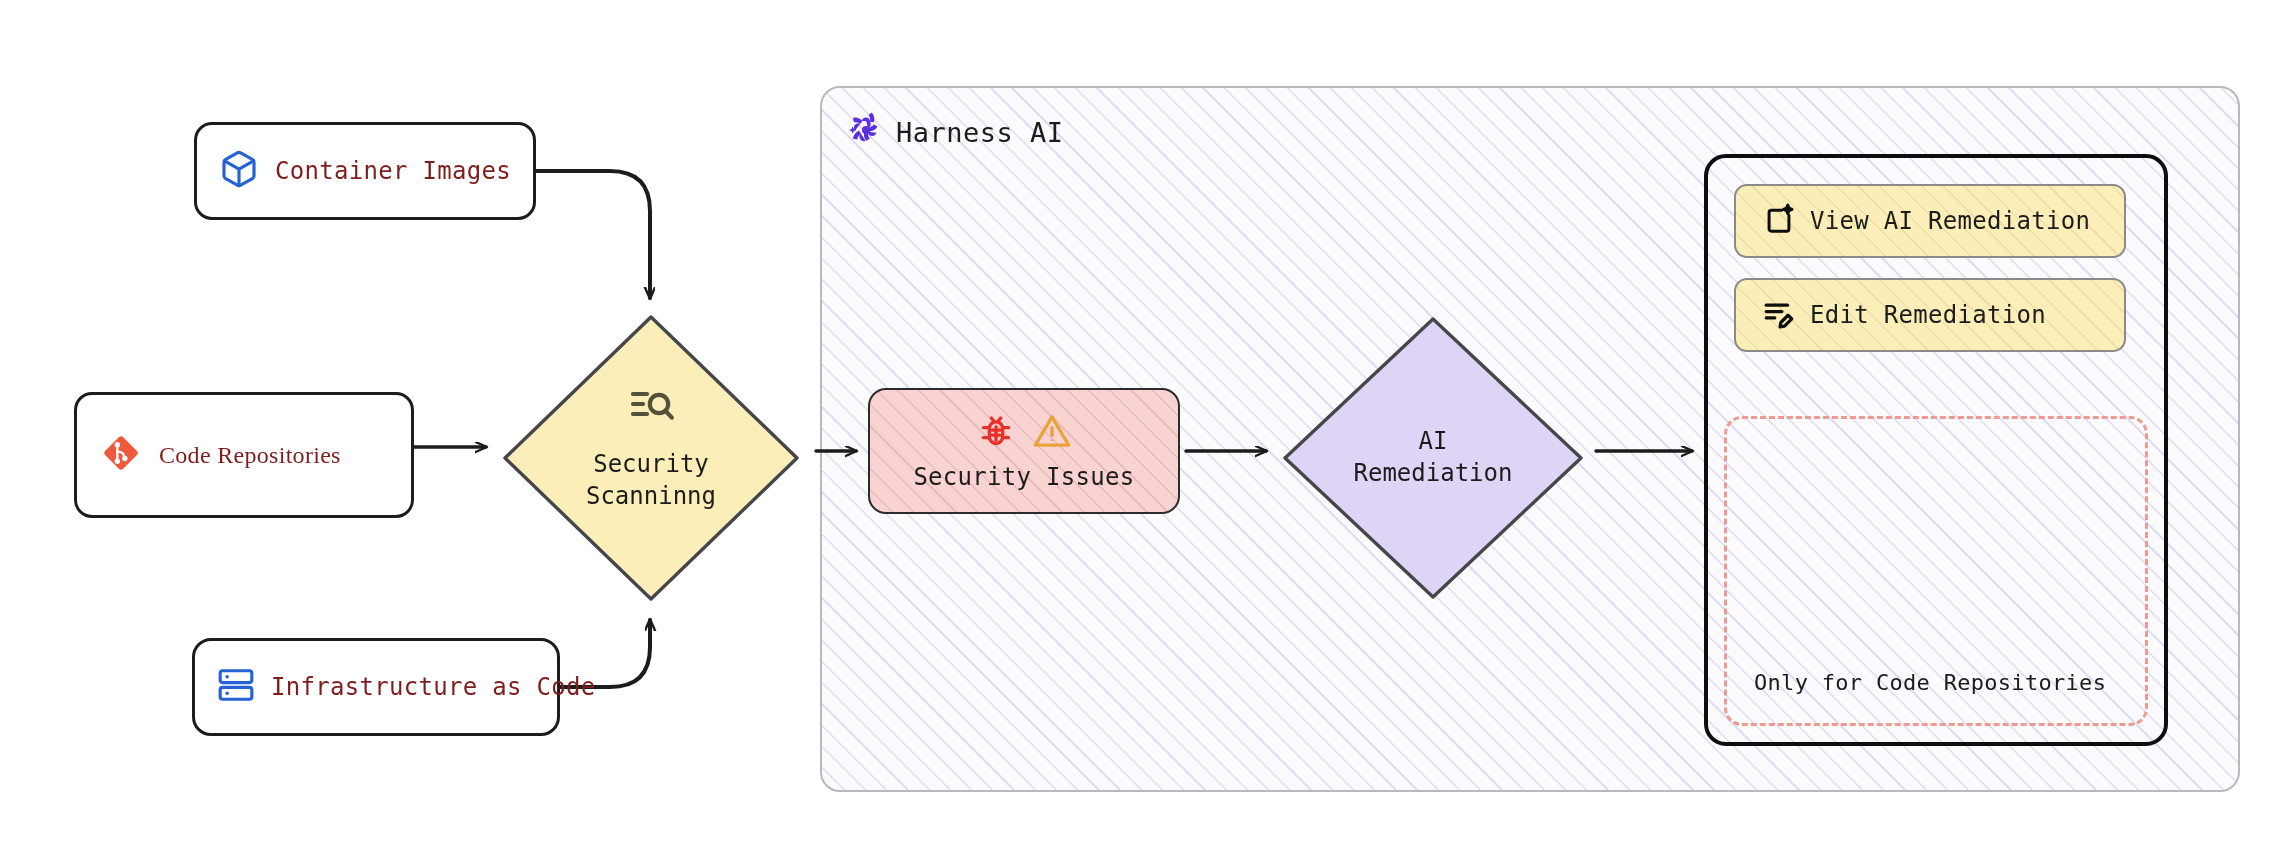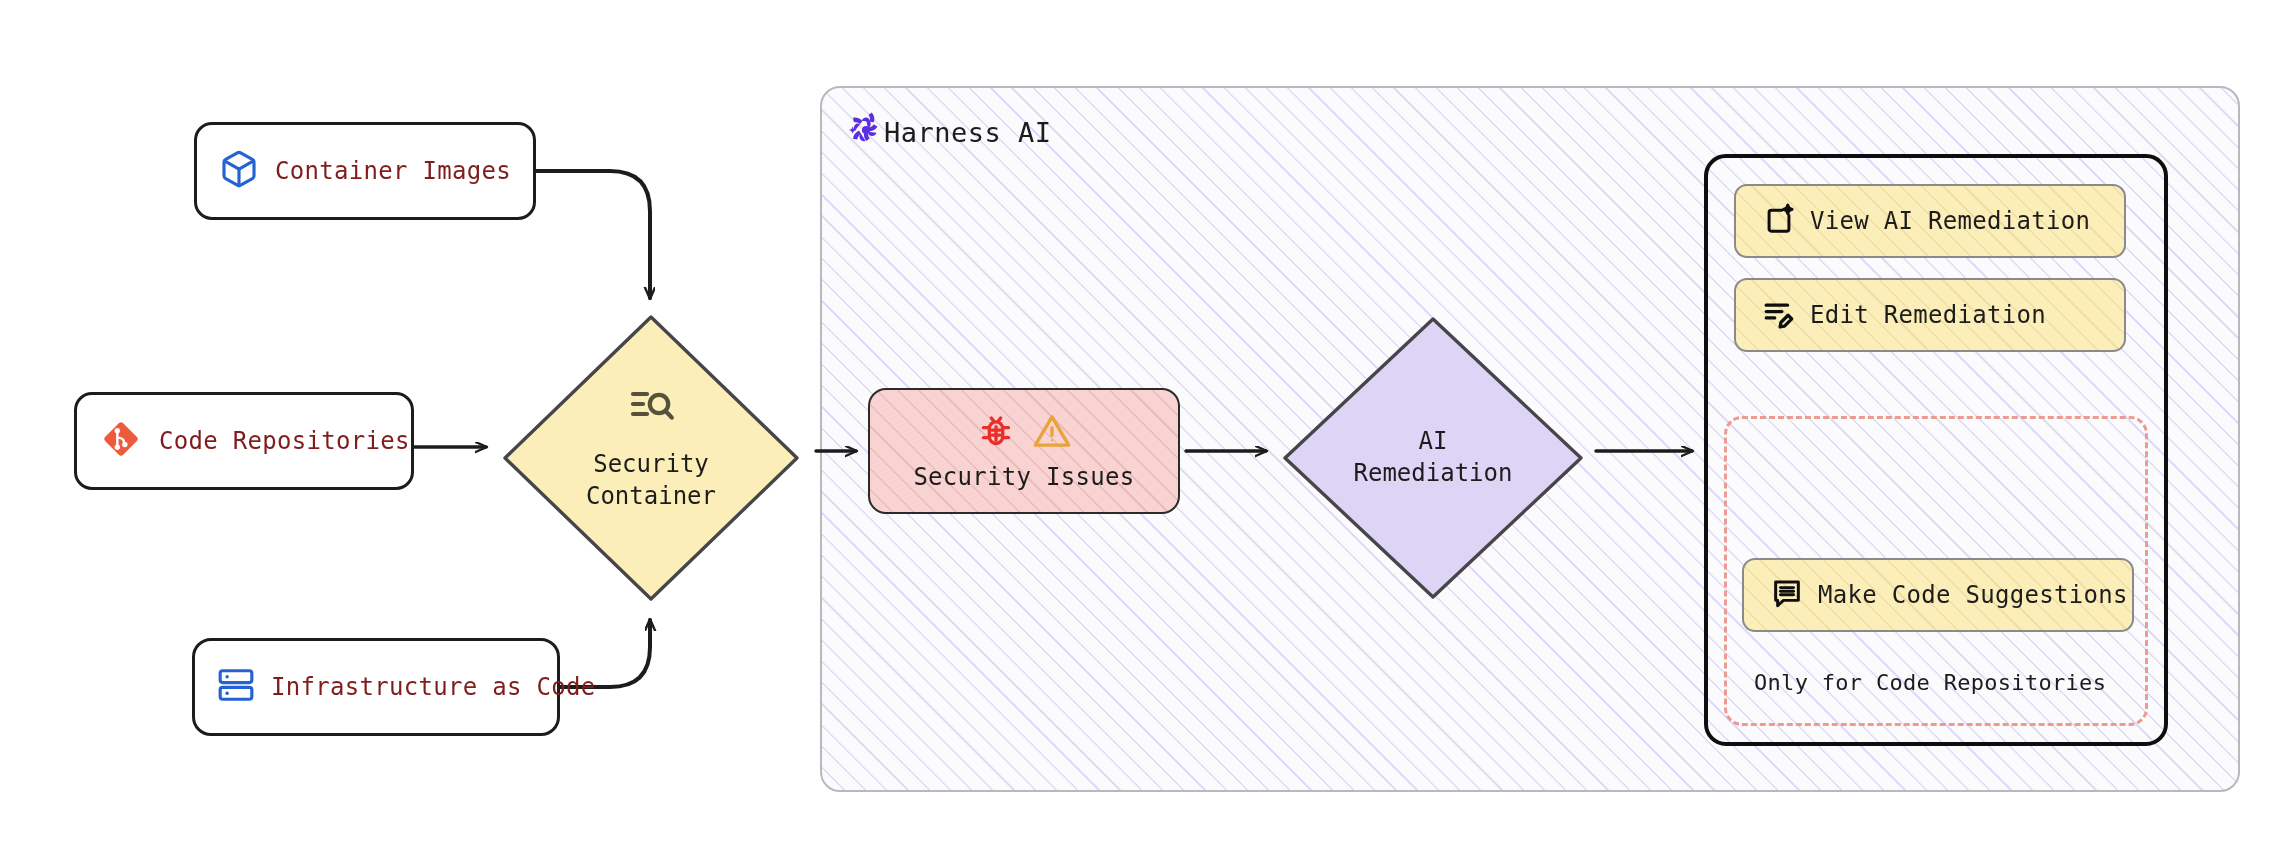"Harness AI" #harness-header { gap: 0 -> 12px }
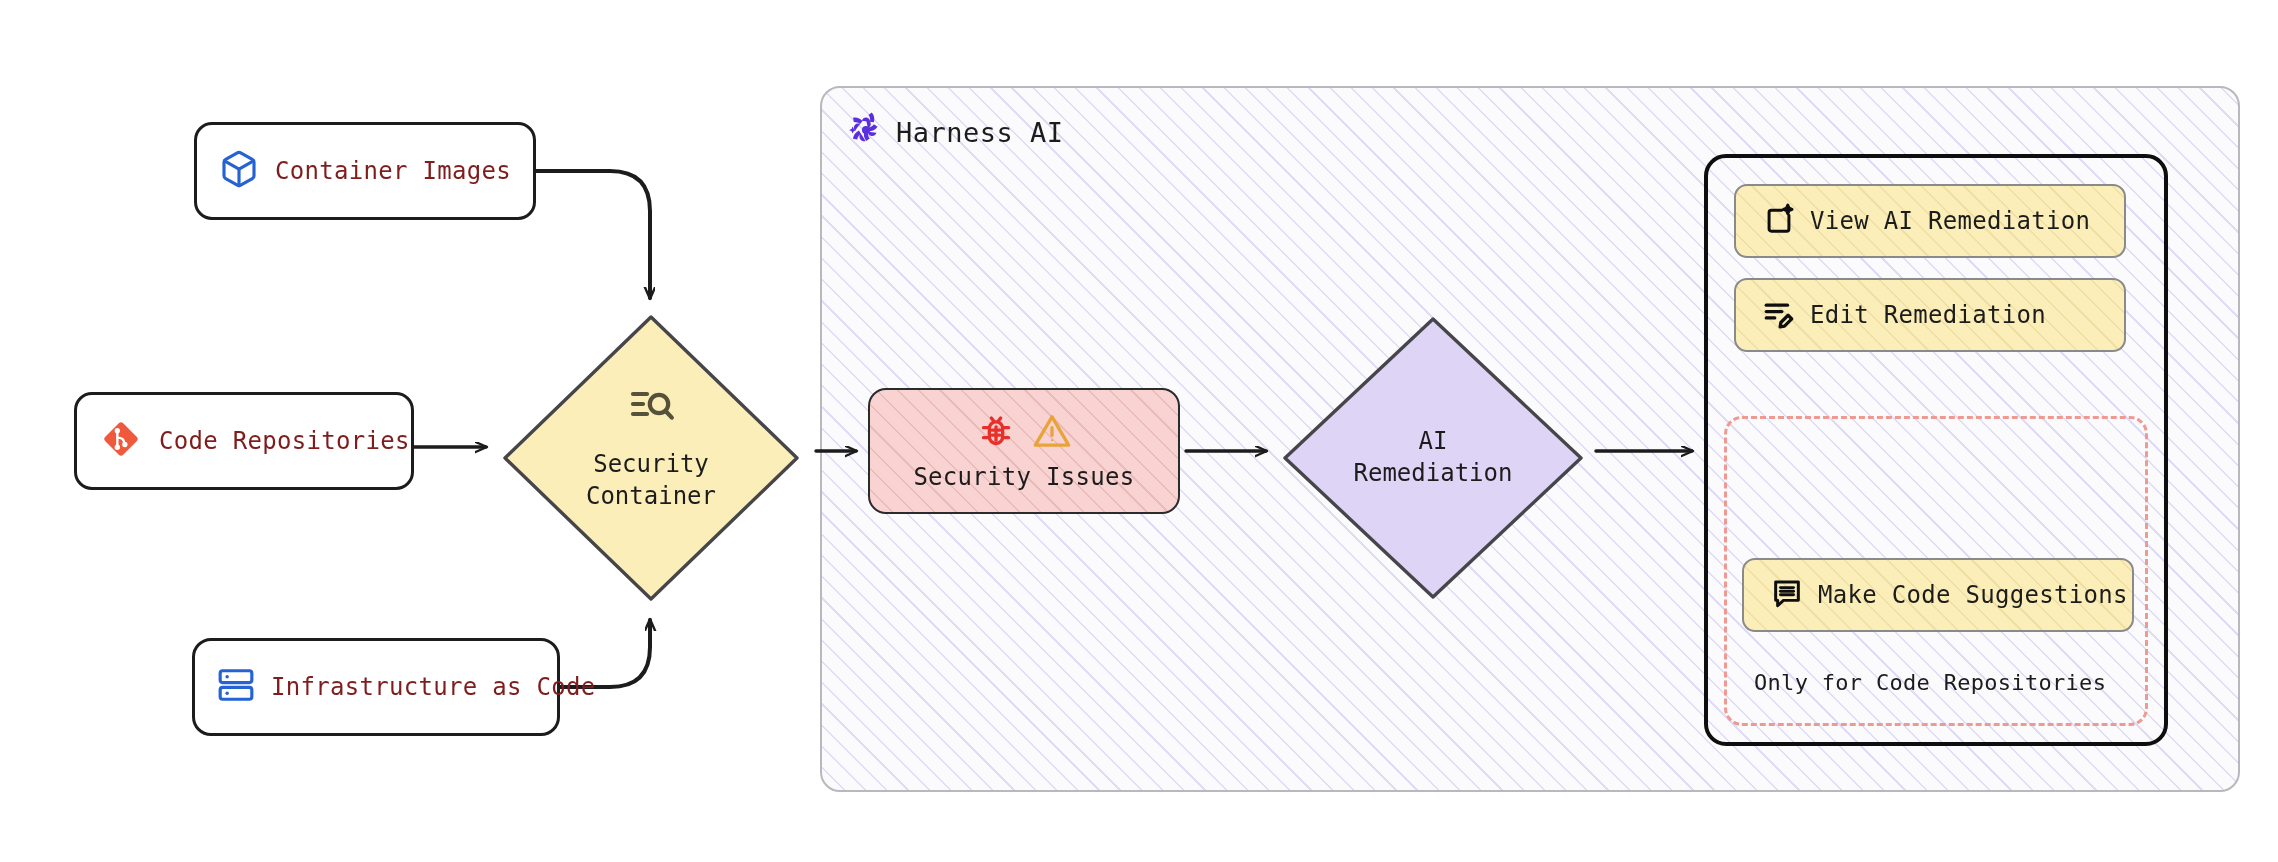"Code Repositories" #node-code-repos { font-family: none -> Liberation Serif, serif; height: 98px -> 126px }
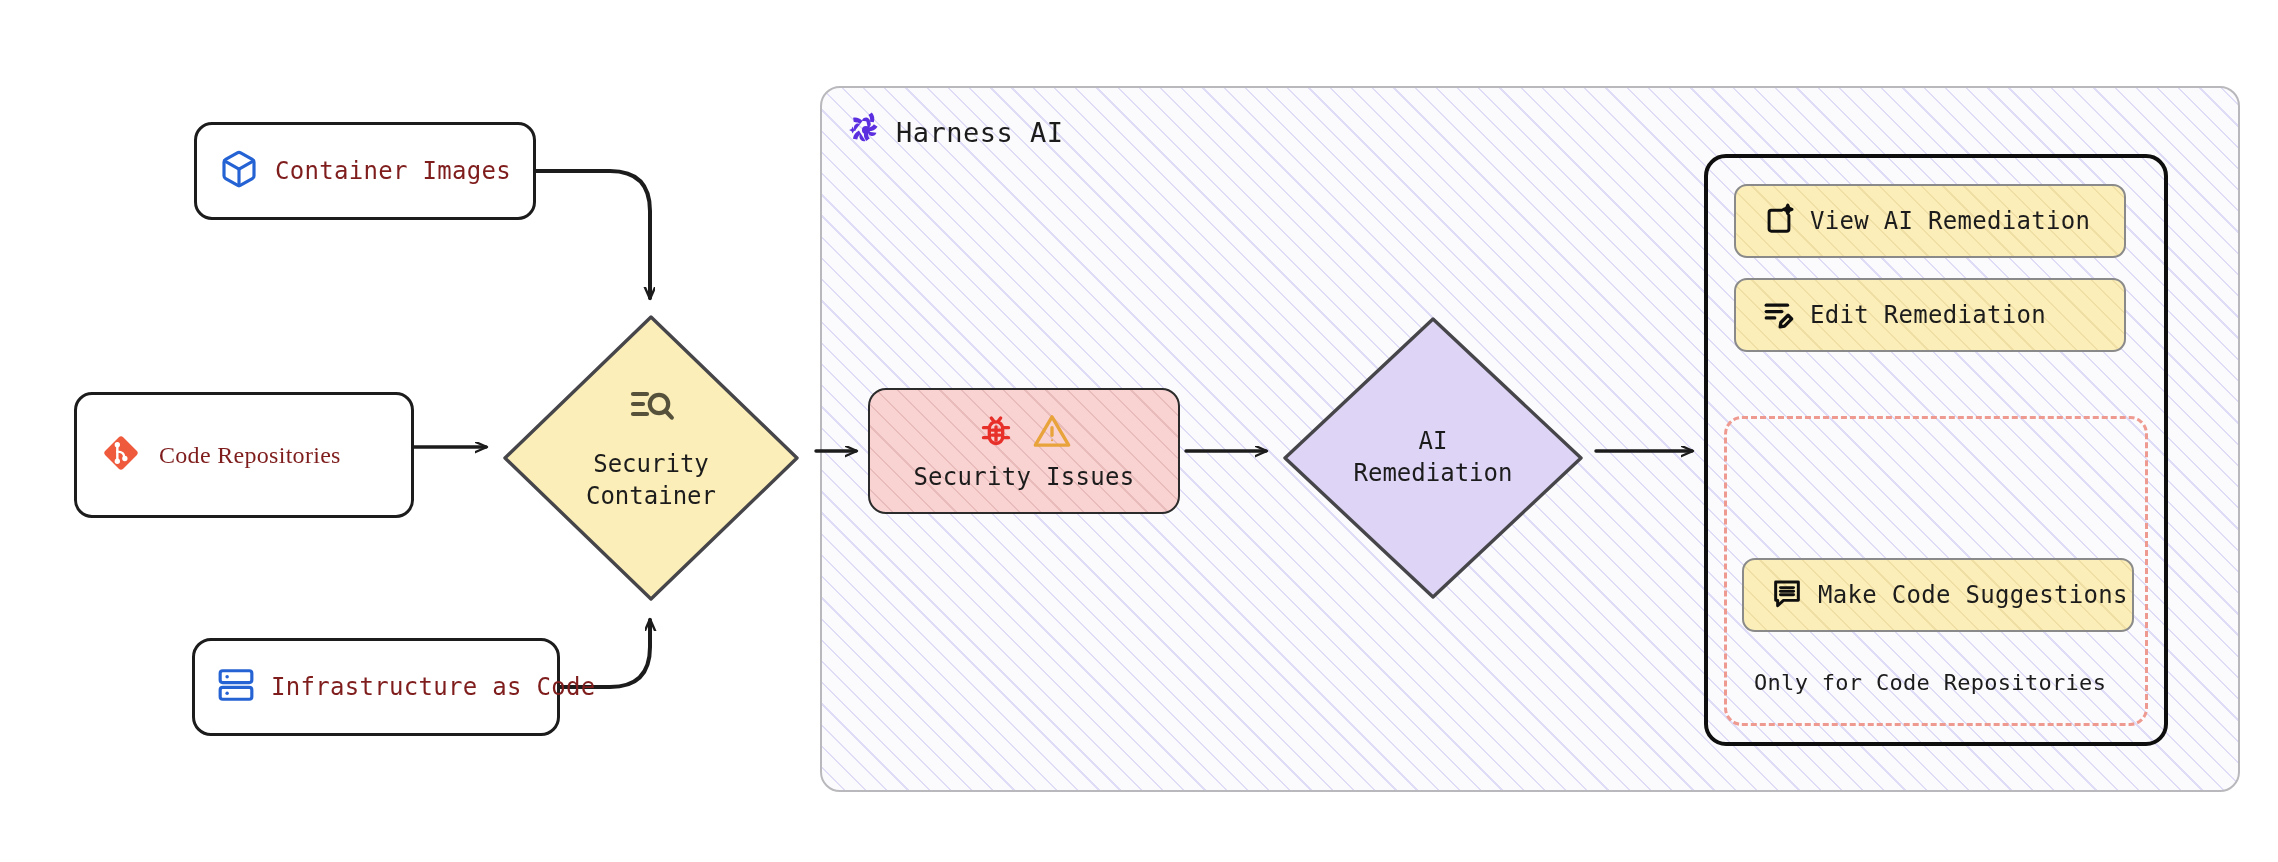"Container" span { text: Container -> Scanninng }
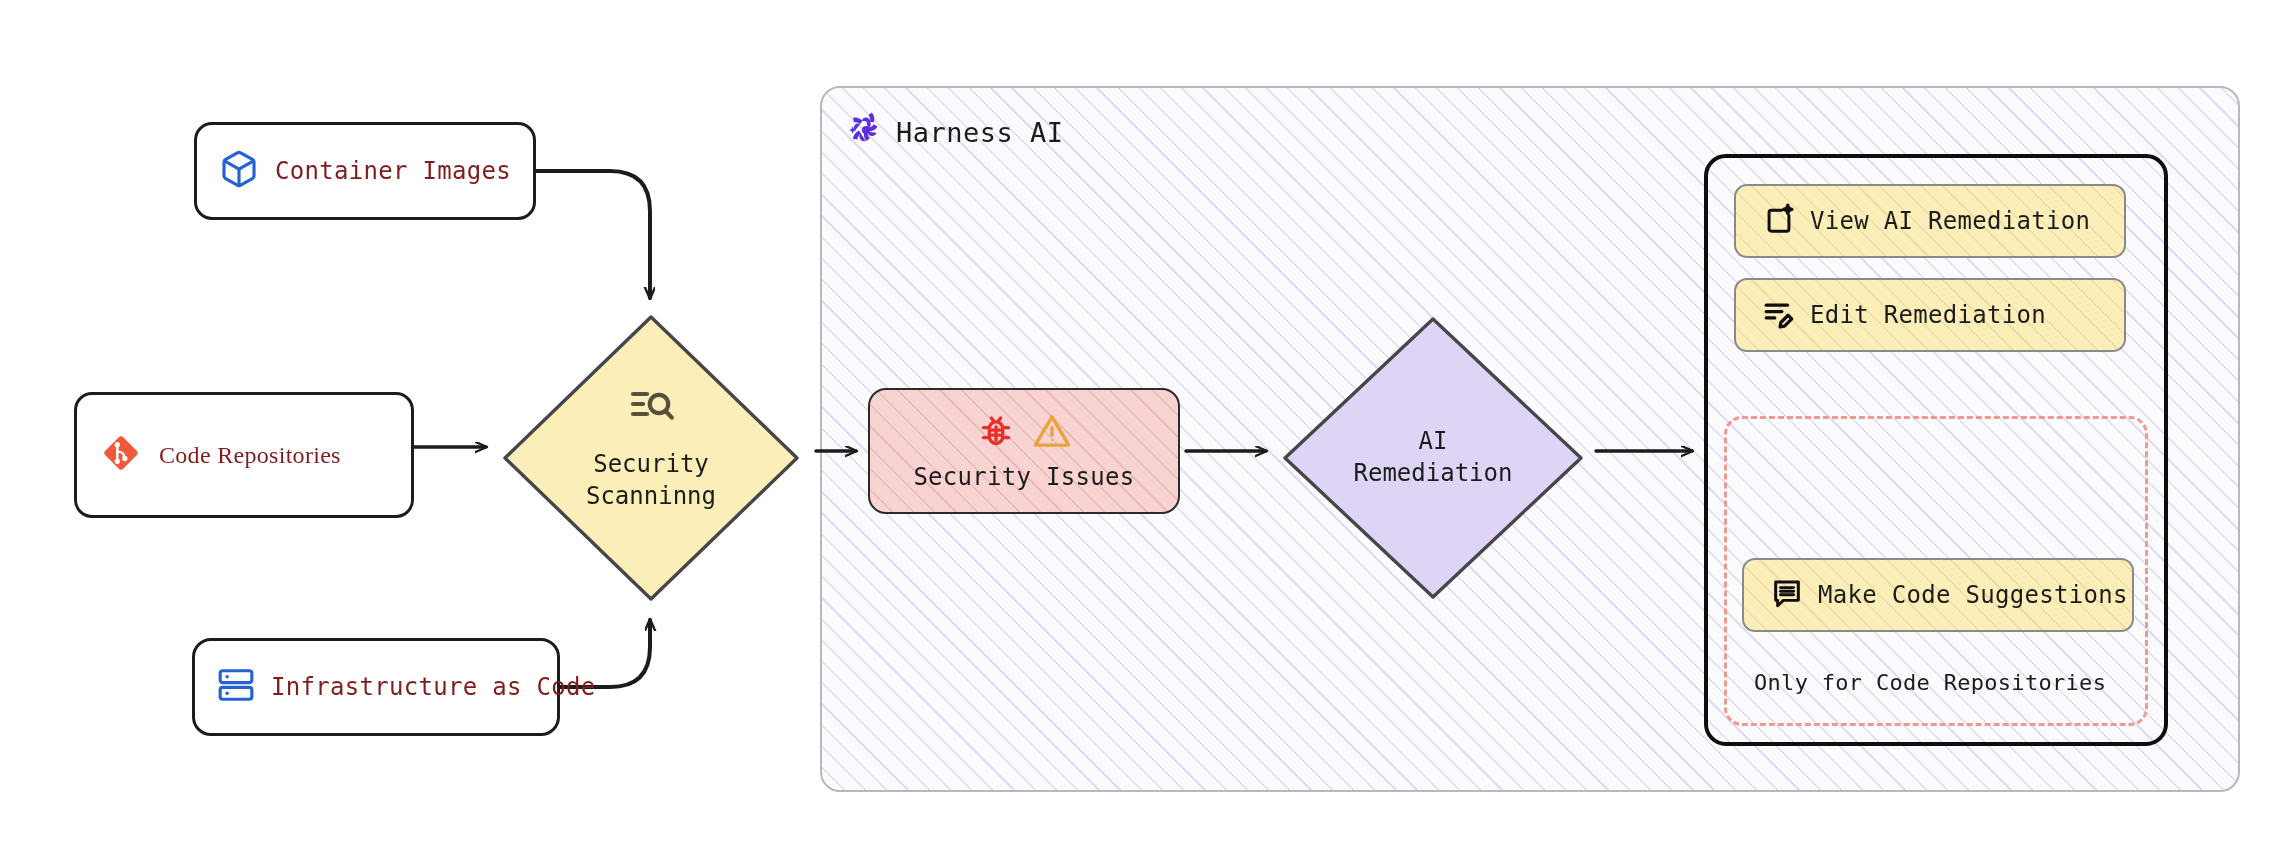"Make Code Suggestions" div.action-btn { html: <div> <span> <svg> <path></path> <path></path> <path></path> <path></path> </svg> </span> <span>Make Code Suggestions</span> </div> -> none }
